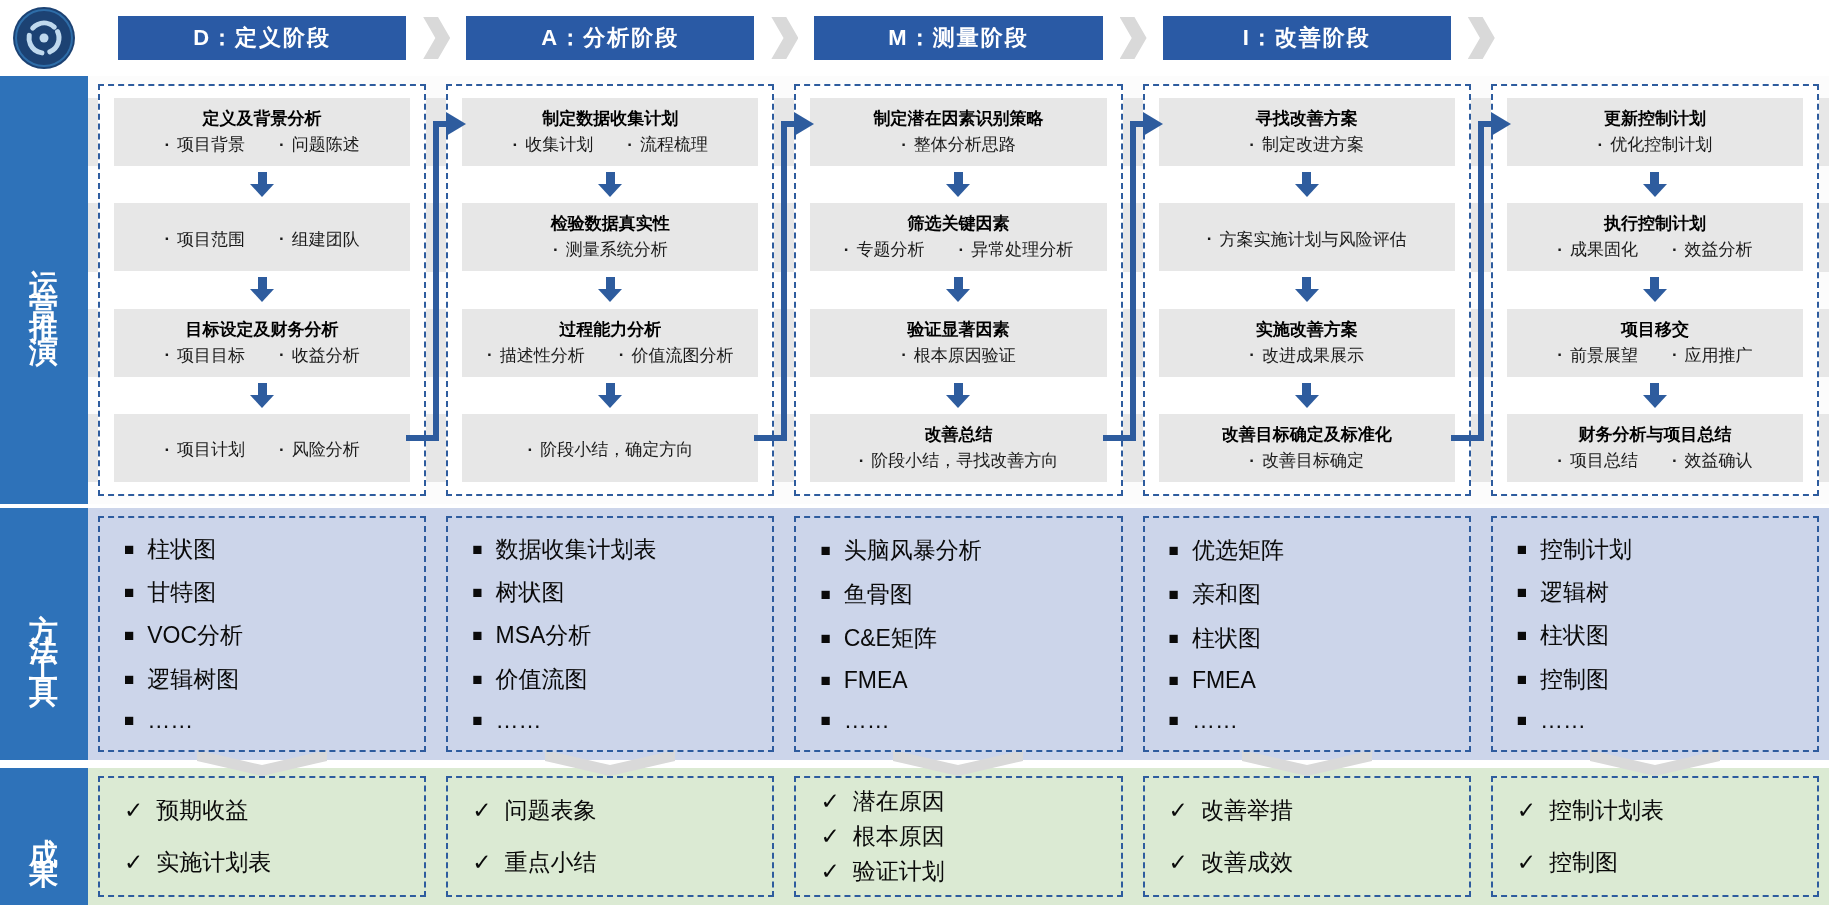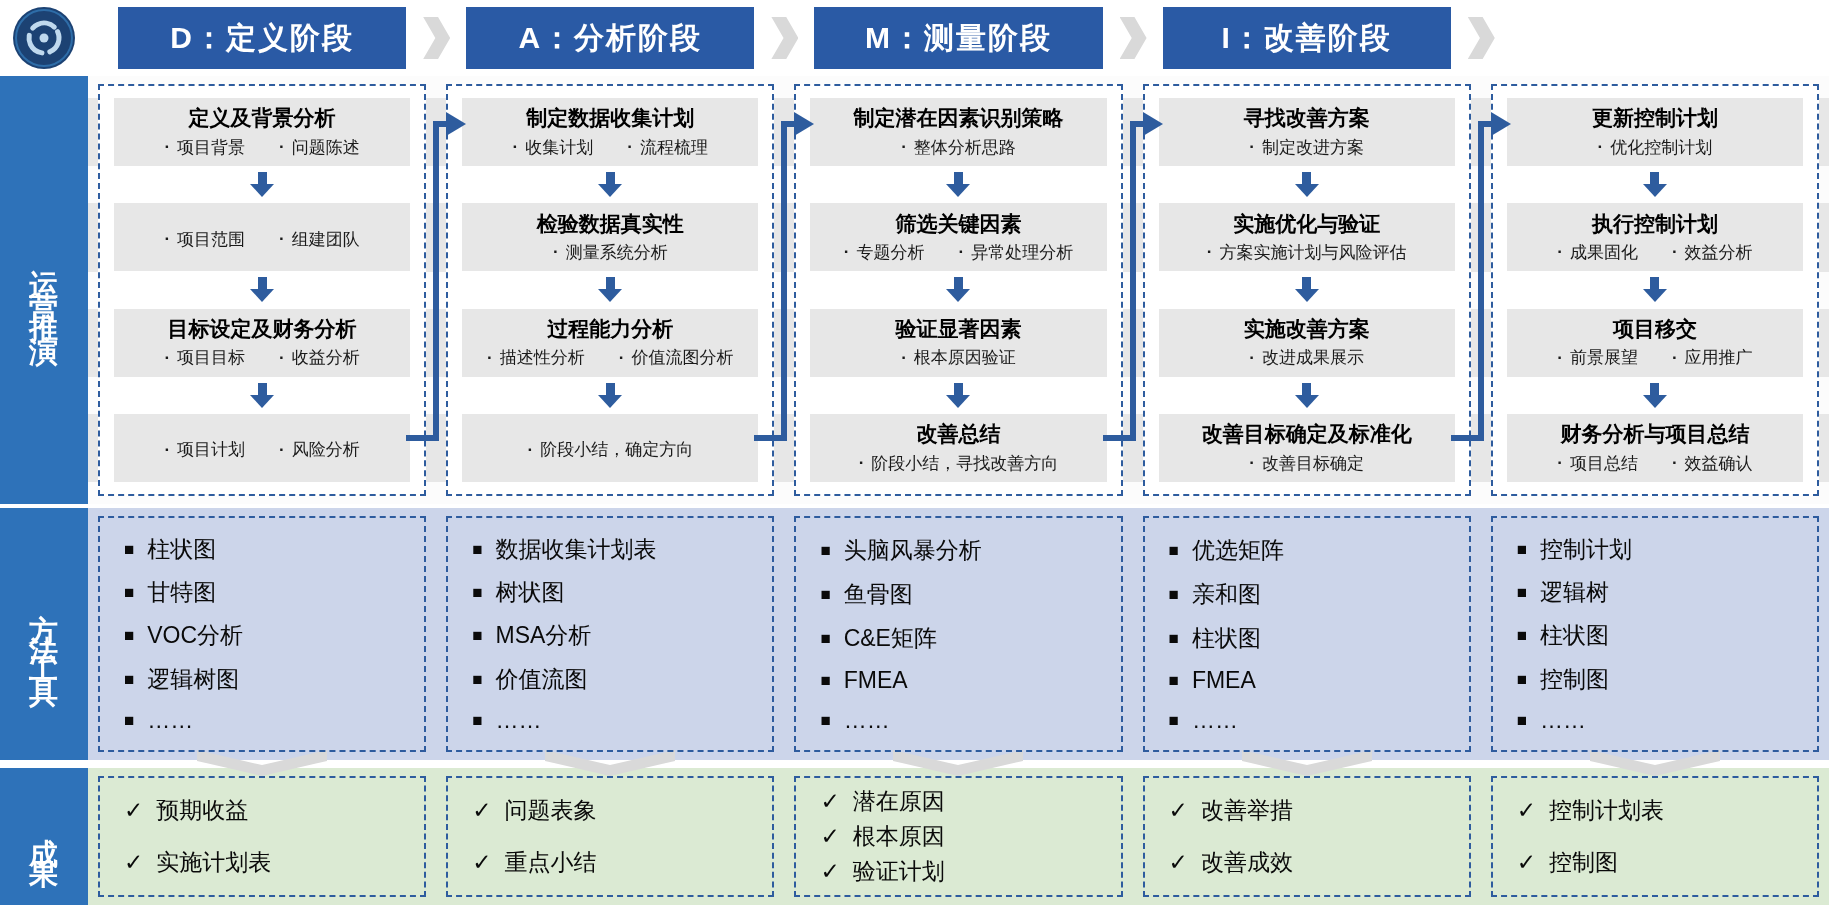"D：定义阶段" .phase-header { font-size: 30px -> 22px; height: 62px -> 44px }
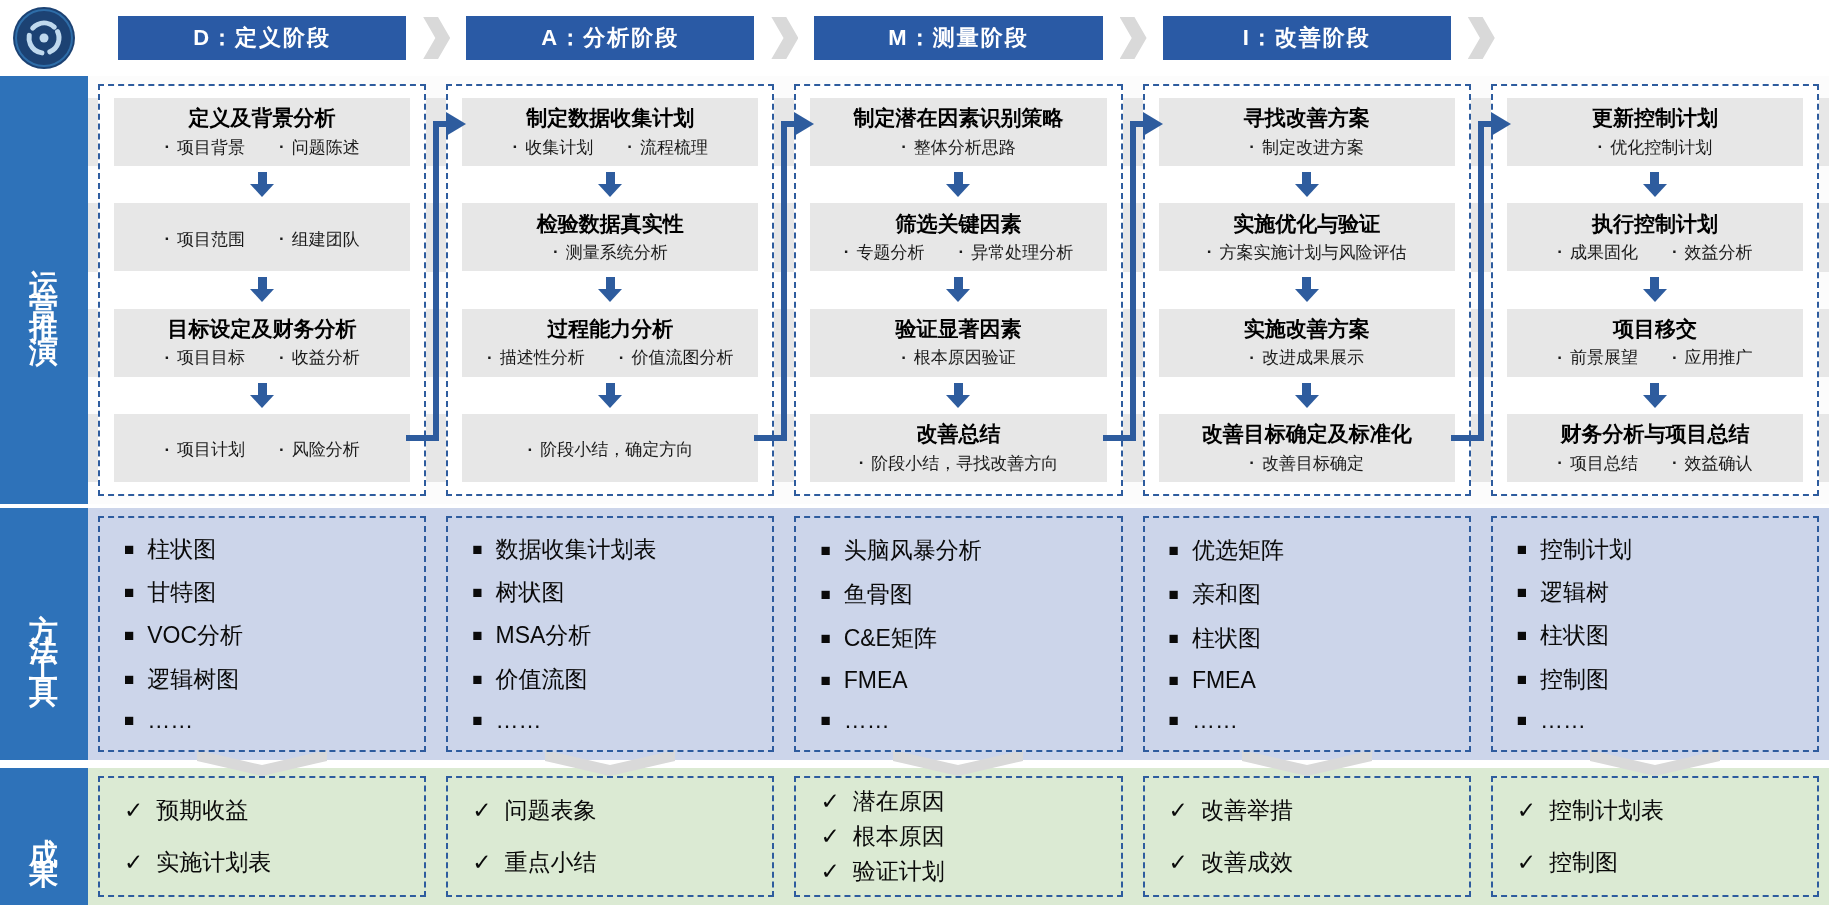"定义及背景分析" .step-title { font-size: 21px -> 17px }
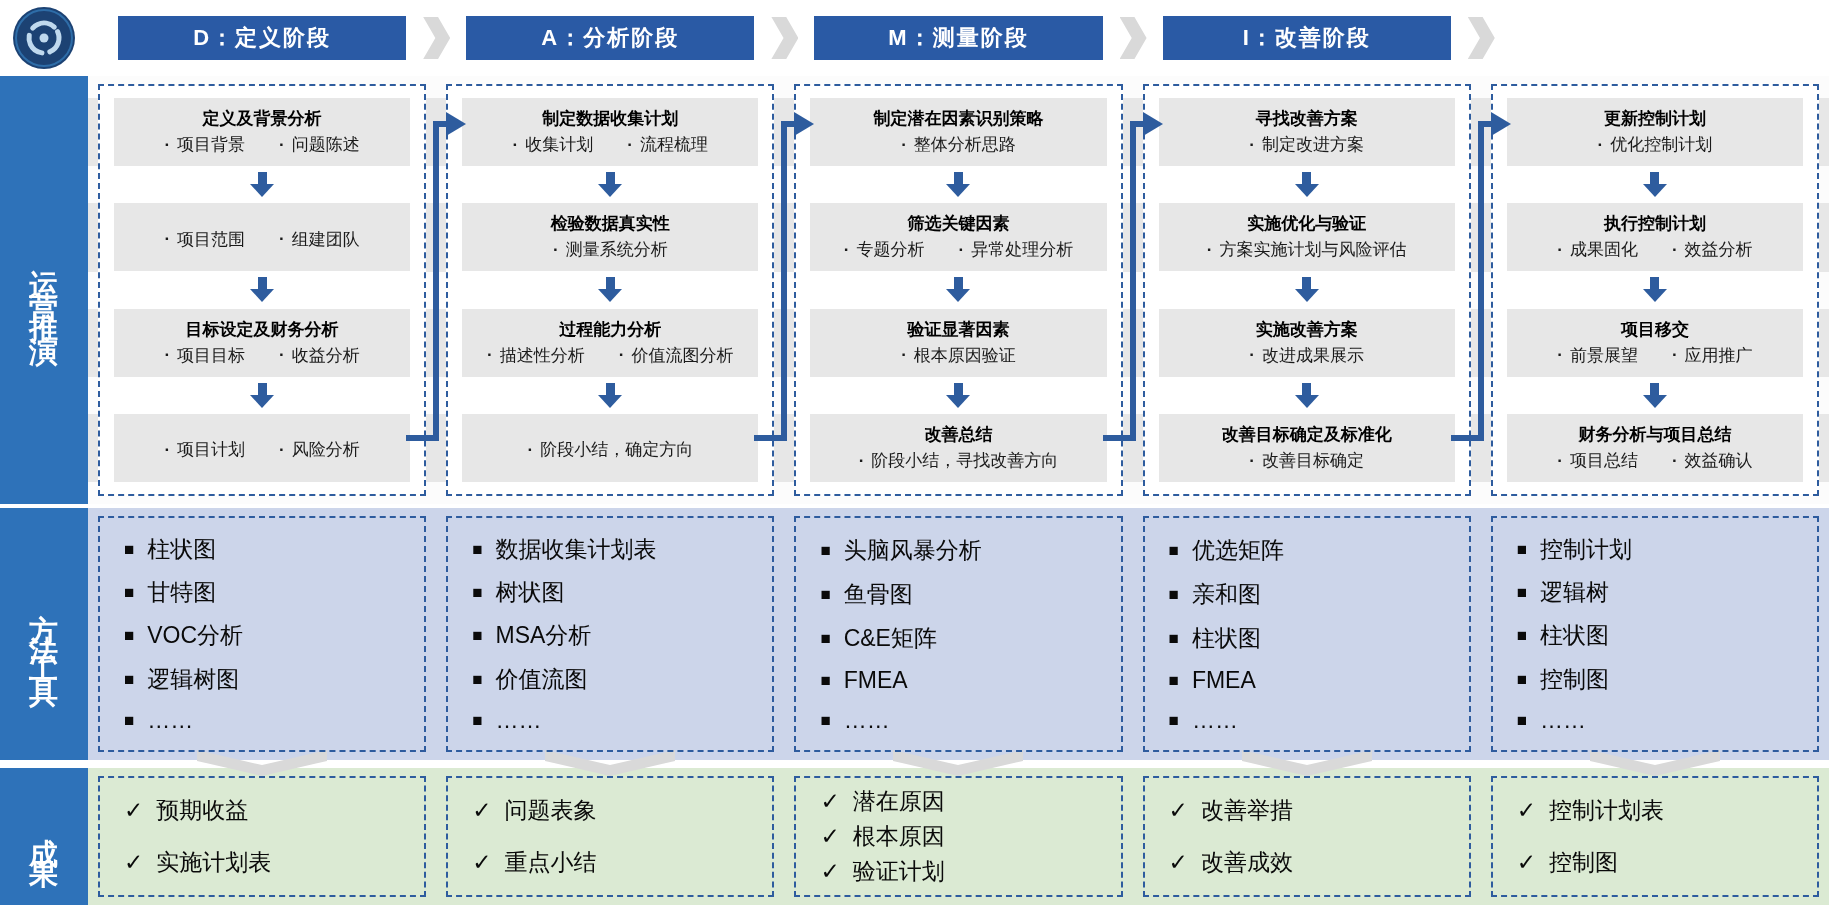"实施优化与验证" div.step-title { html: <div>实施优化与验证</div> -> none }
